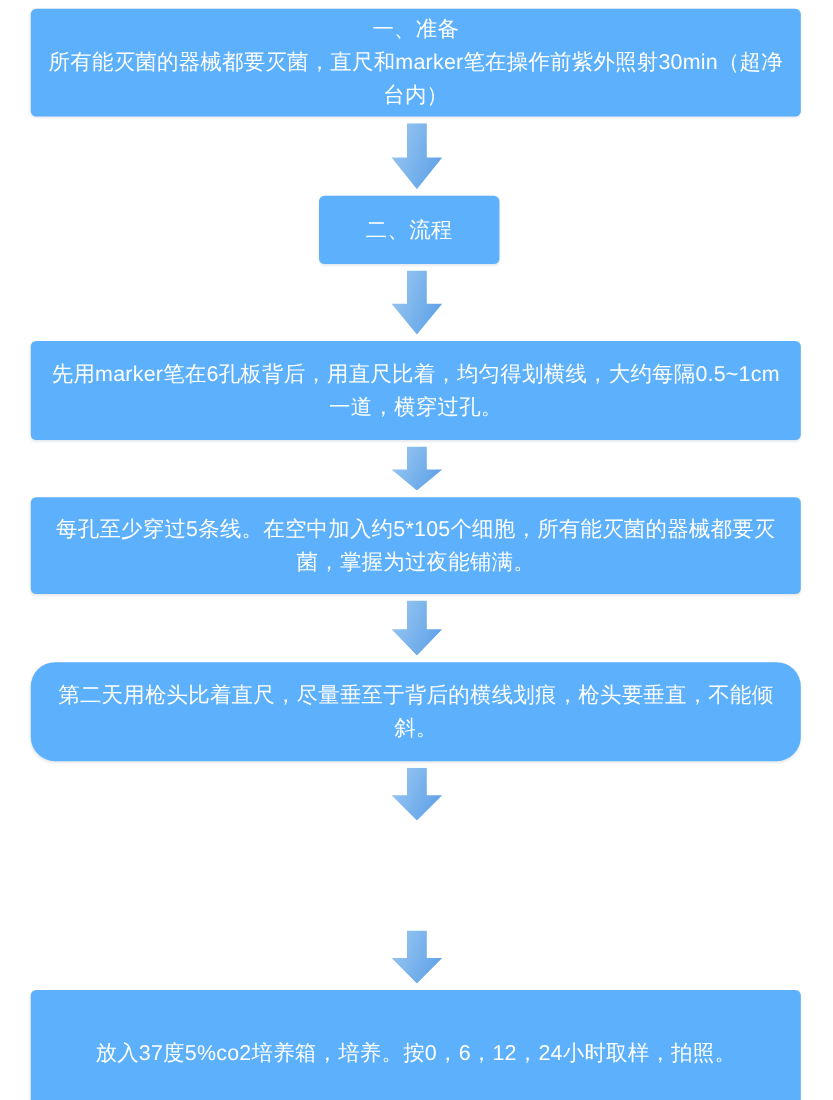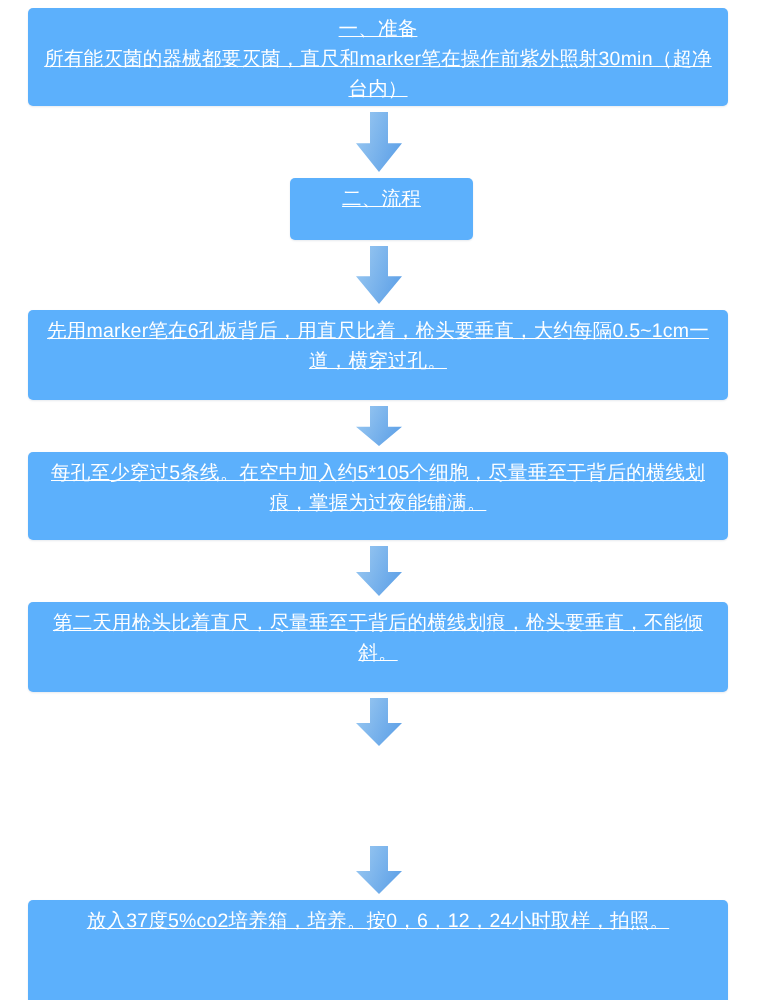"一、准备" .node { align-items: none -> center; text-decoration: underline -> none }
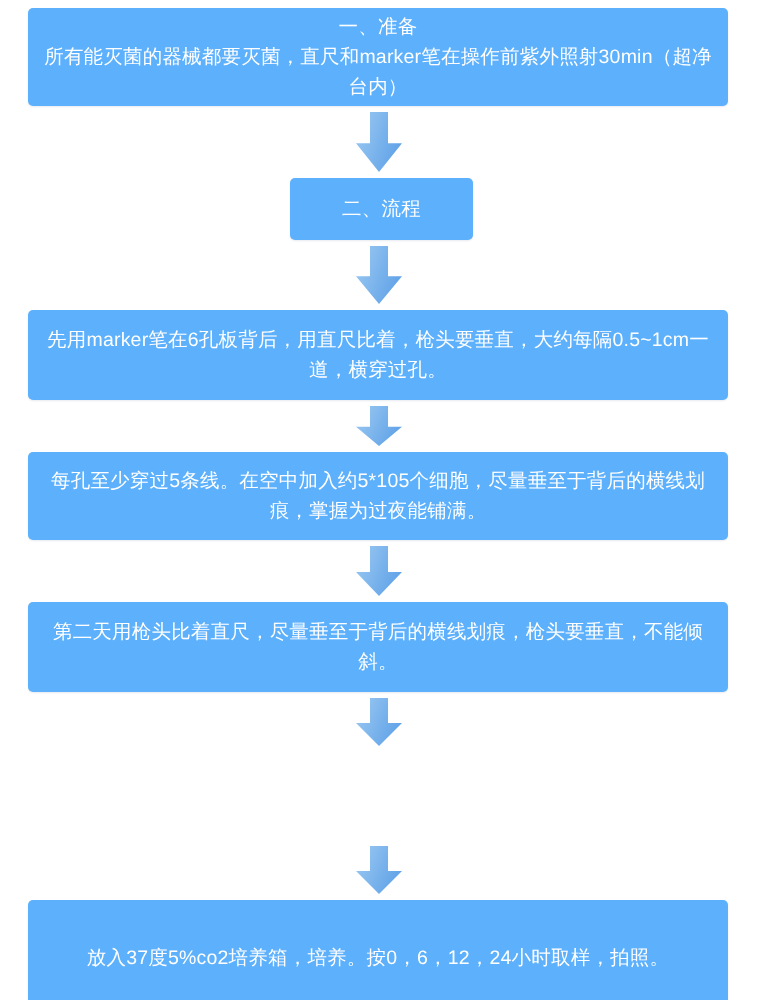"二、流程" .node.narrow { width: 183px -> 164px }
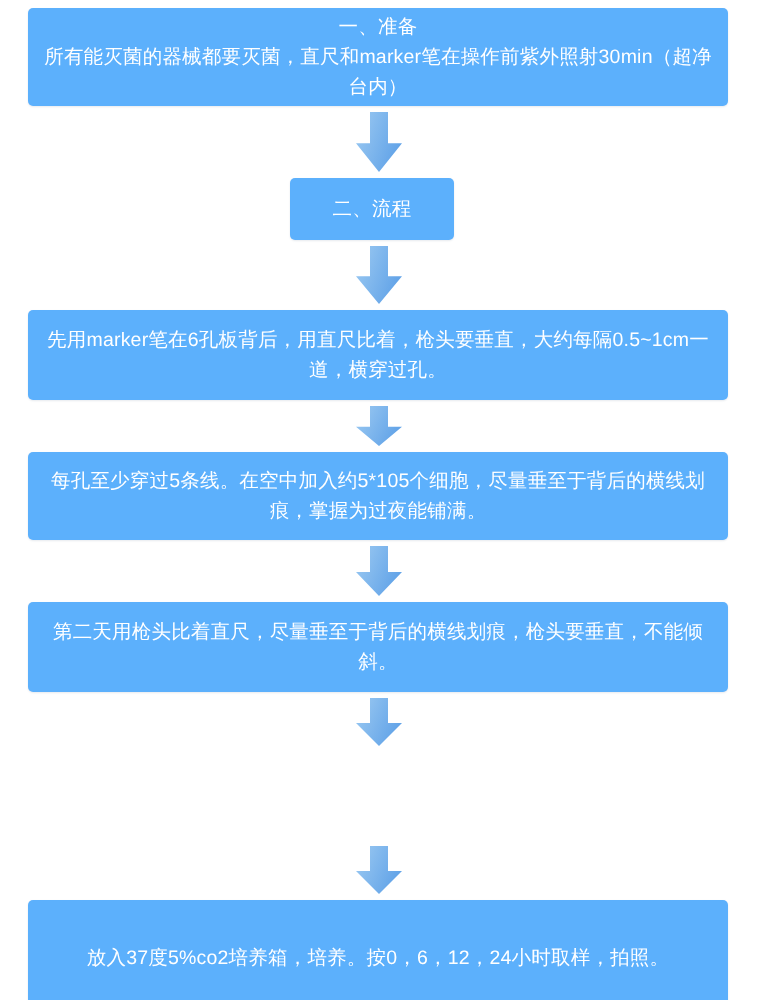"先用marker笔在6孔板背后，用直尺比着，枪头要垂直，大约每隔0.5~1cm一" div.node-text { text: 枪头要垂直 -> 均匀得划横线 }
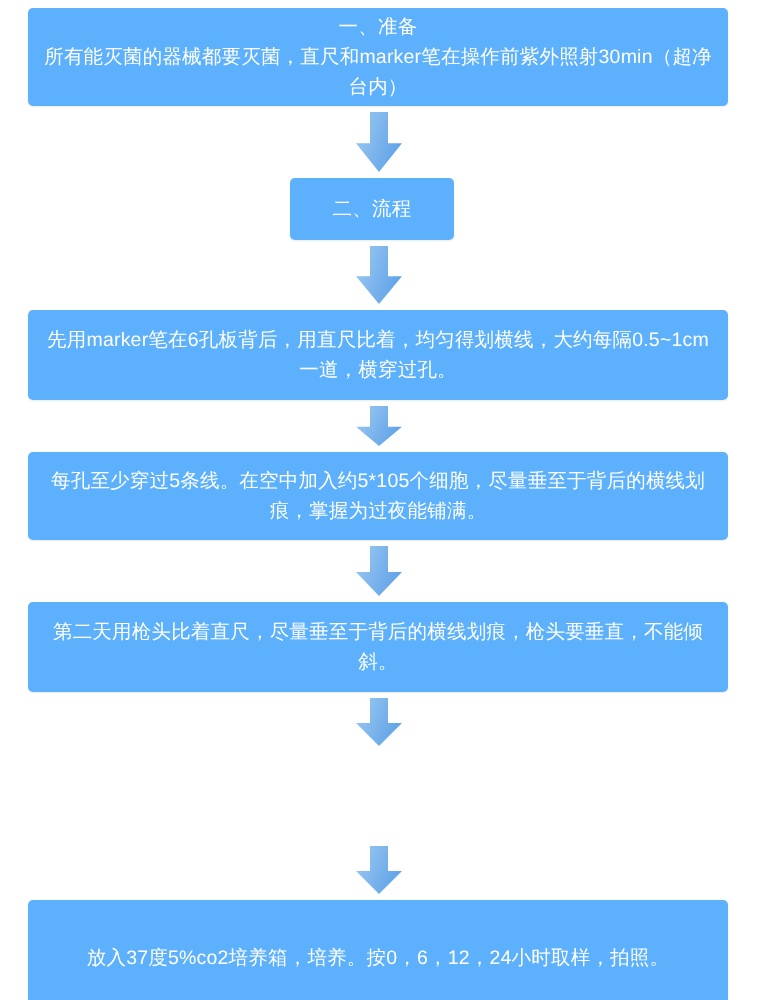"每孔至少穿过5条线。在空中加入约5*105个细胞，尽量垂至于背后的横线划痕，掌握" div.node-text { text: 尽量垂至于背后的横线划痕 -> 所有能灭菌的器械都要灭菌 }
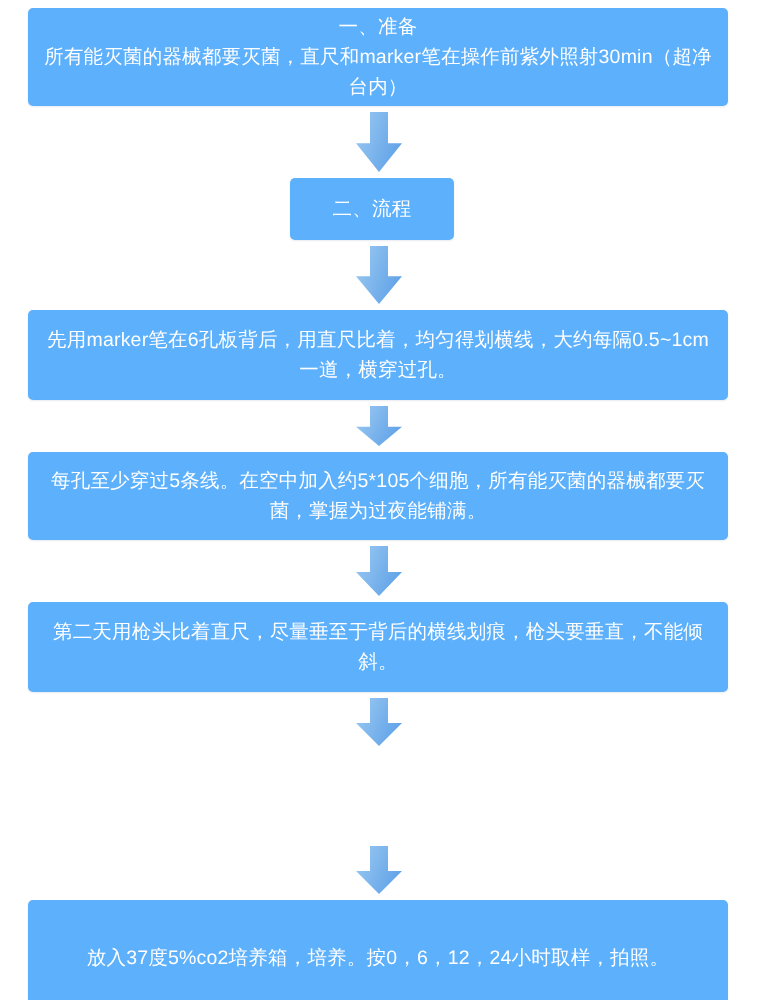"第二天用枪头比着直尺，尽量垂至于背后的横线划痕，枪头要垂直，不能倾斜。" div.node { border-radius: none -> 22px }
